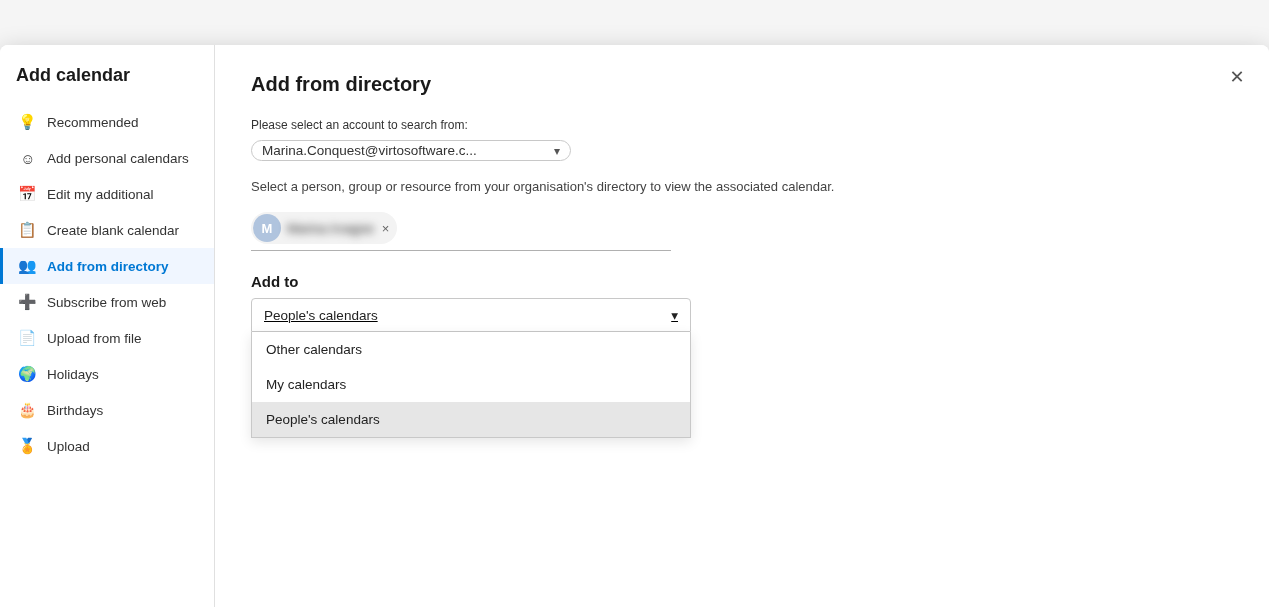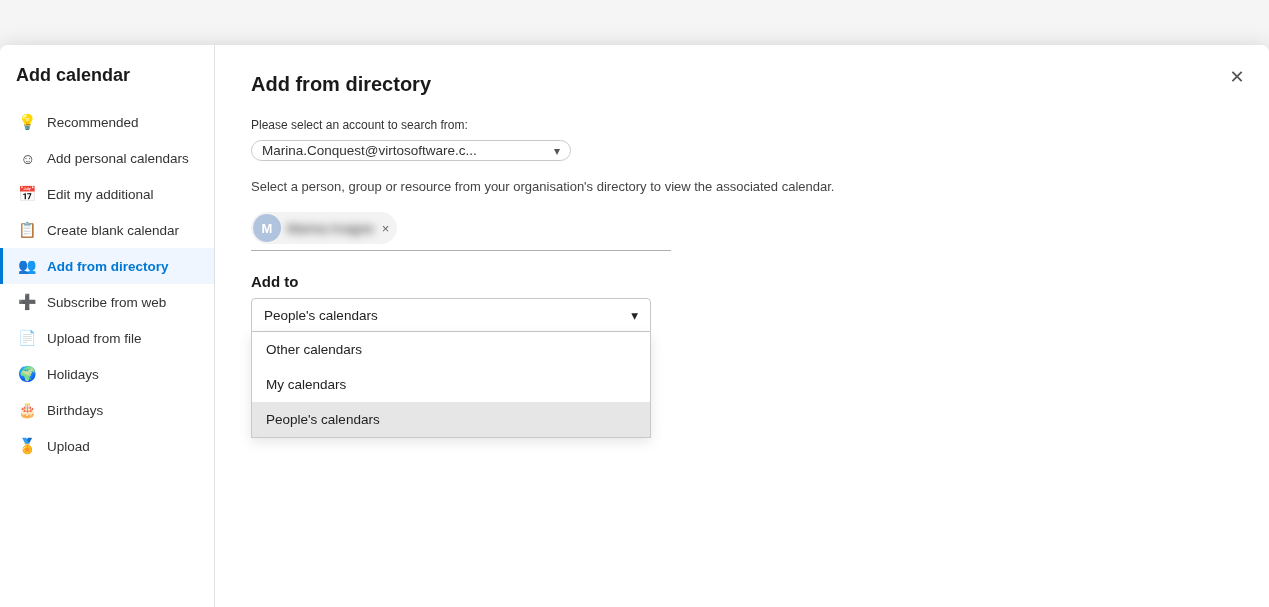"People's calendars" .dropdown-wrapper { text-decoration: none -> underline; width: 400px -> 440px }
